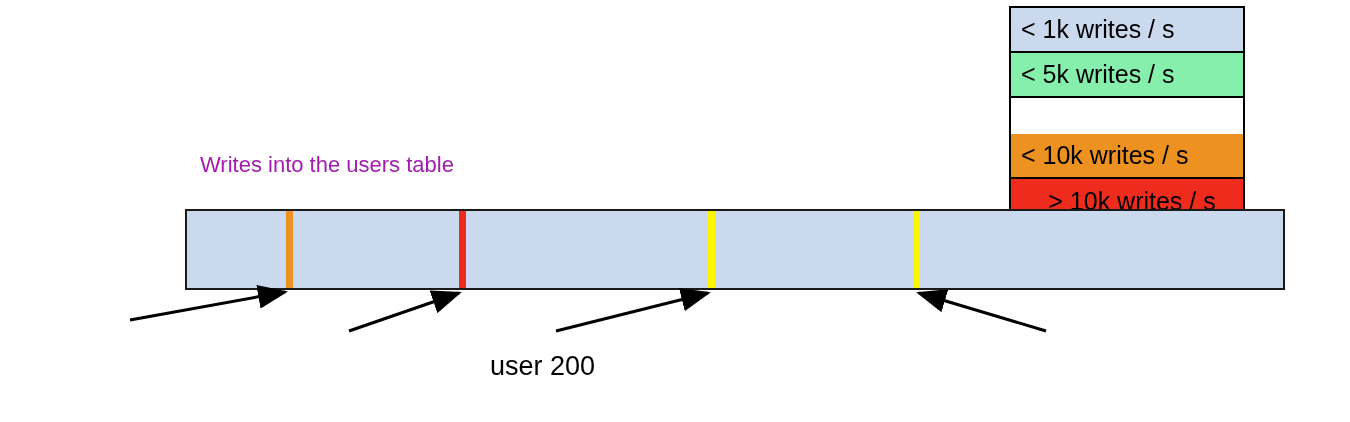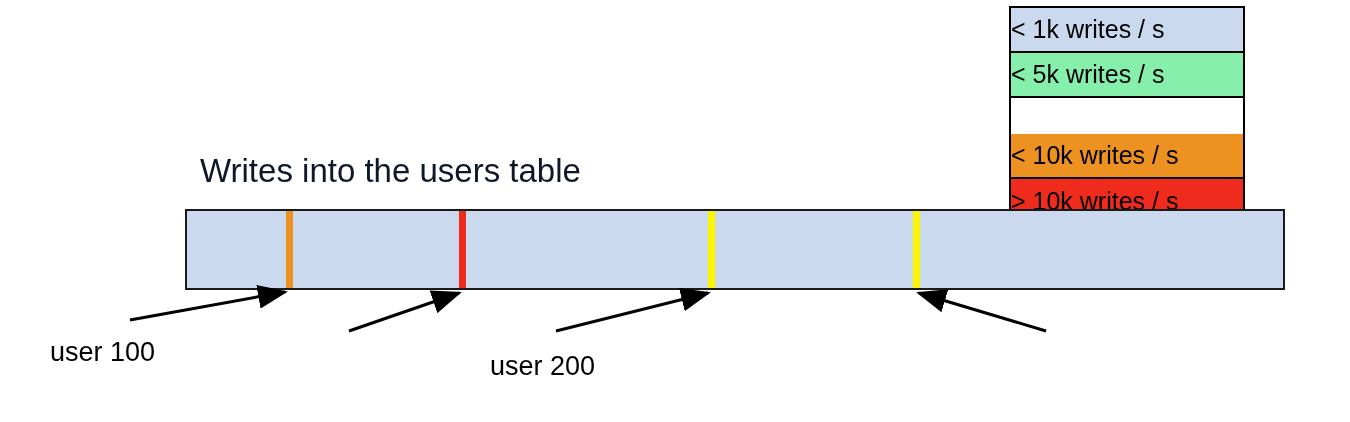"< 1k writes / s" .legend-row { padding-left: none -> 10px }
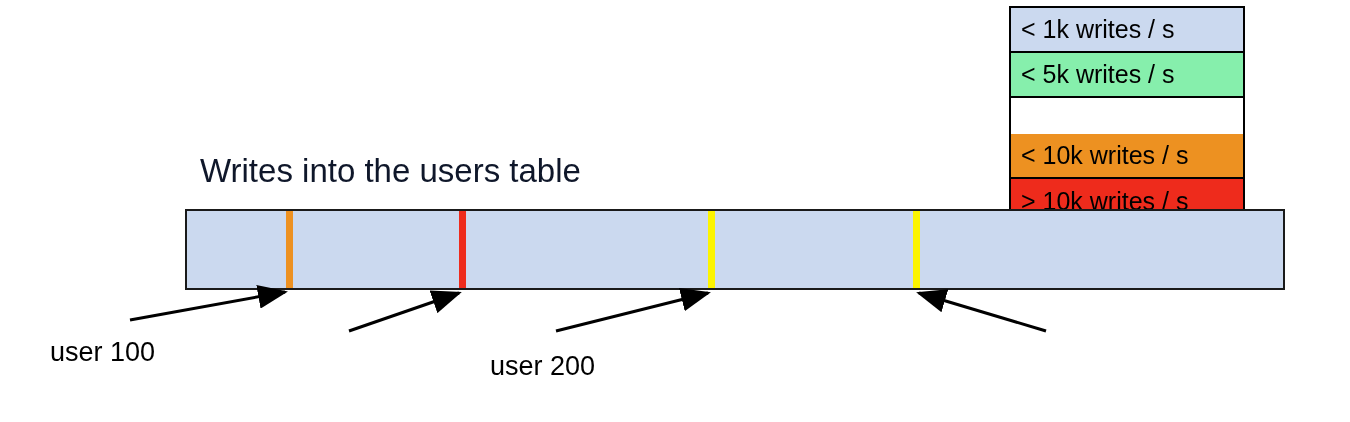"Writes into the users table" #chart-title { color: #0f172a -> #a21caf; font-size: 33px -> 22px }
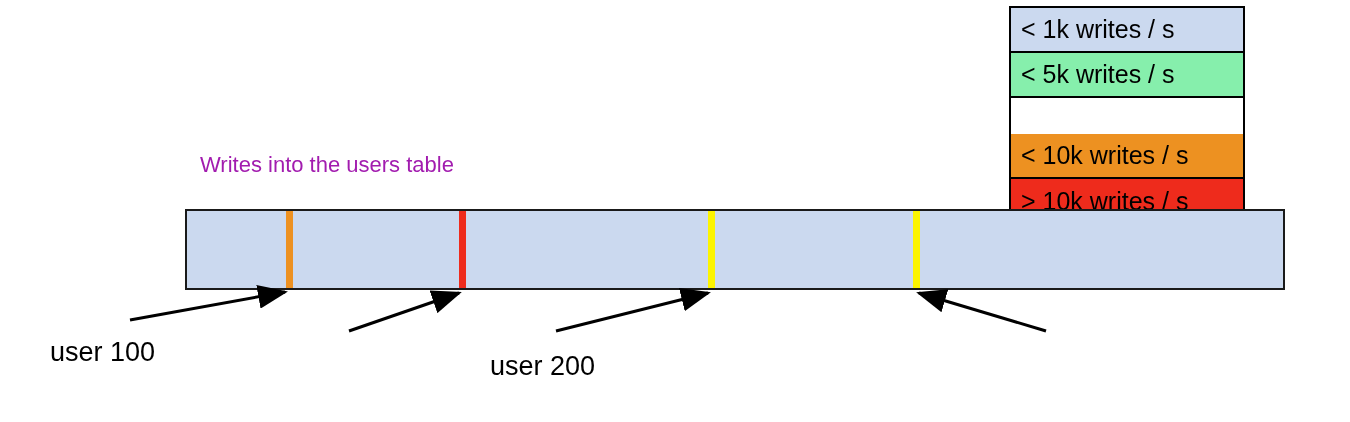"> 10k writes / s" .legend-row:last-child { justify-content: none -> center }
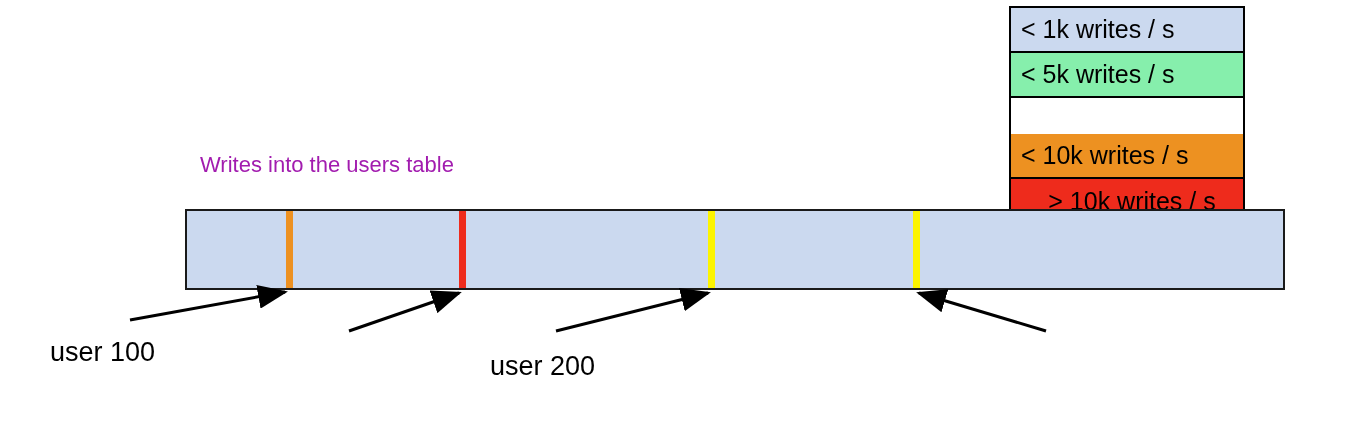"user 100" div.user-label { html: <div>user 100</div> -> none }
